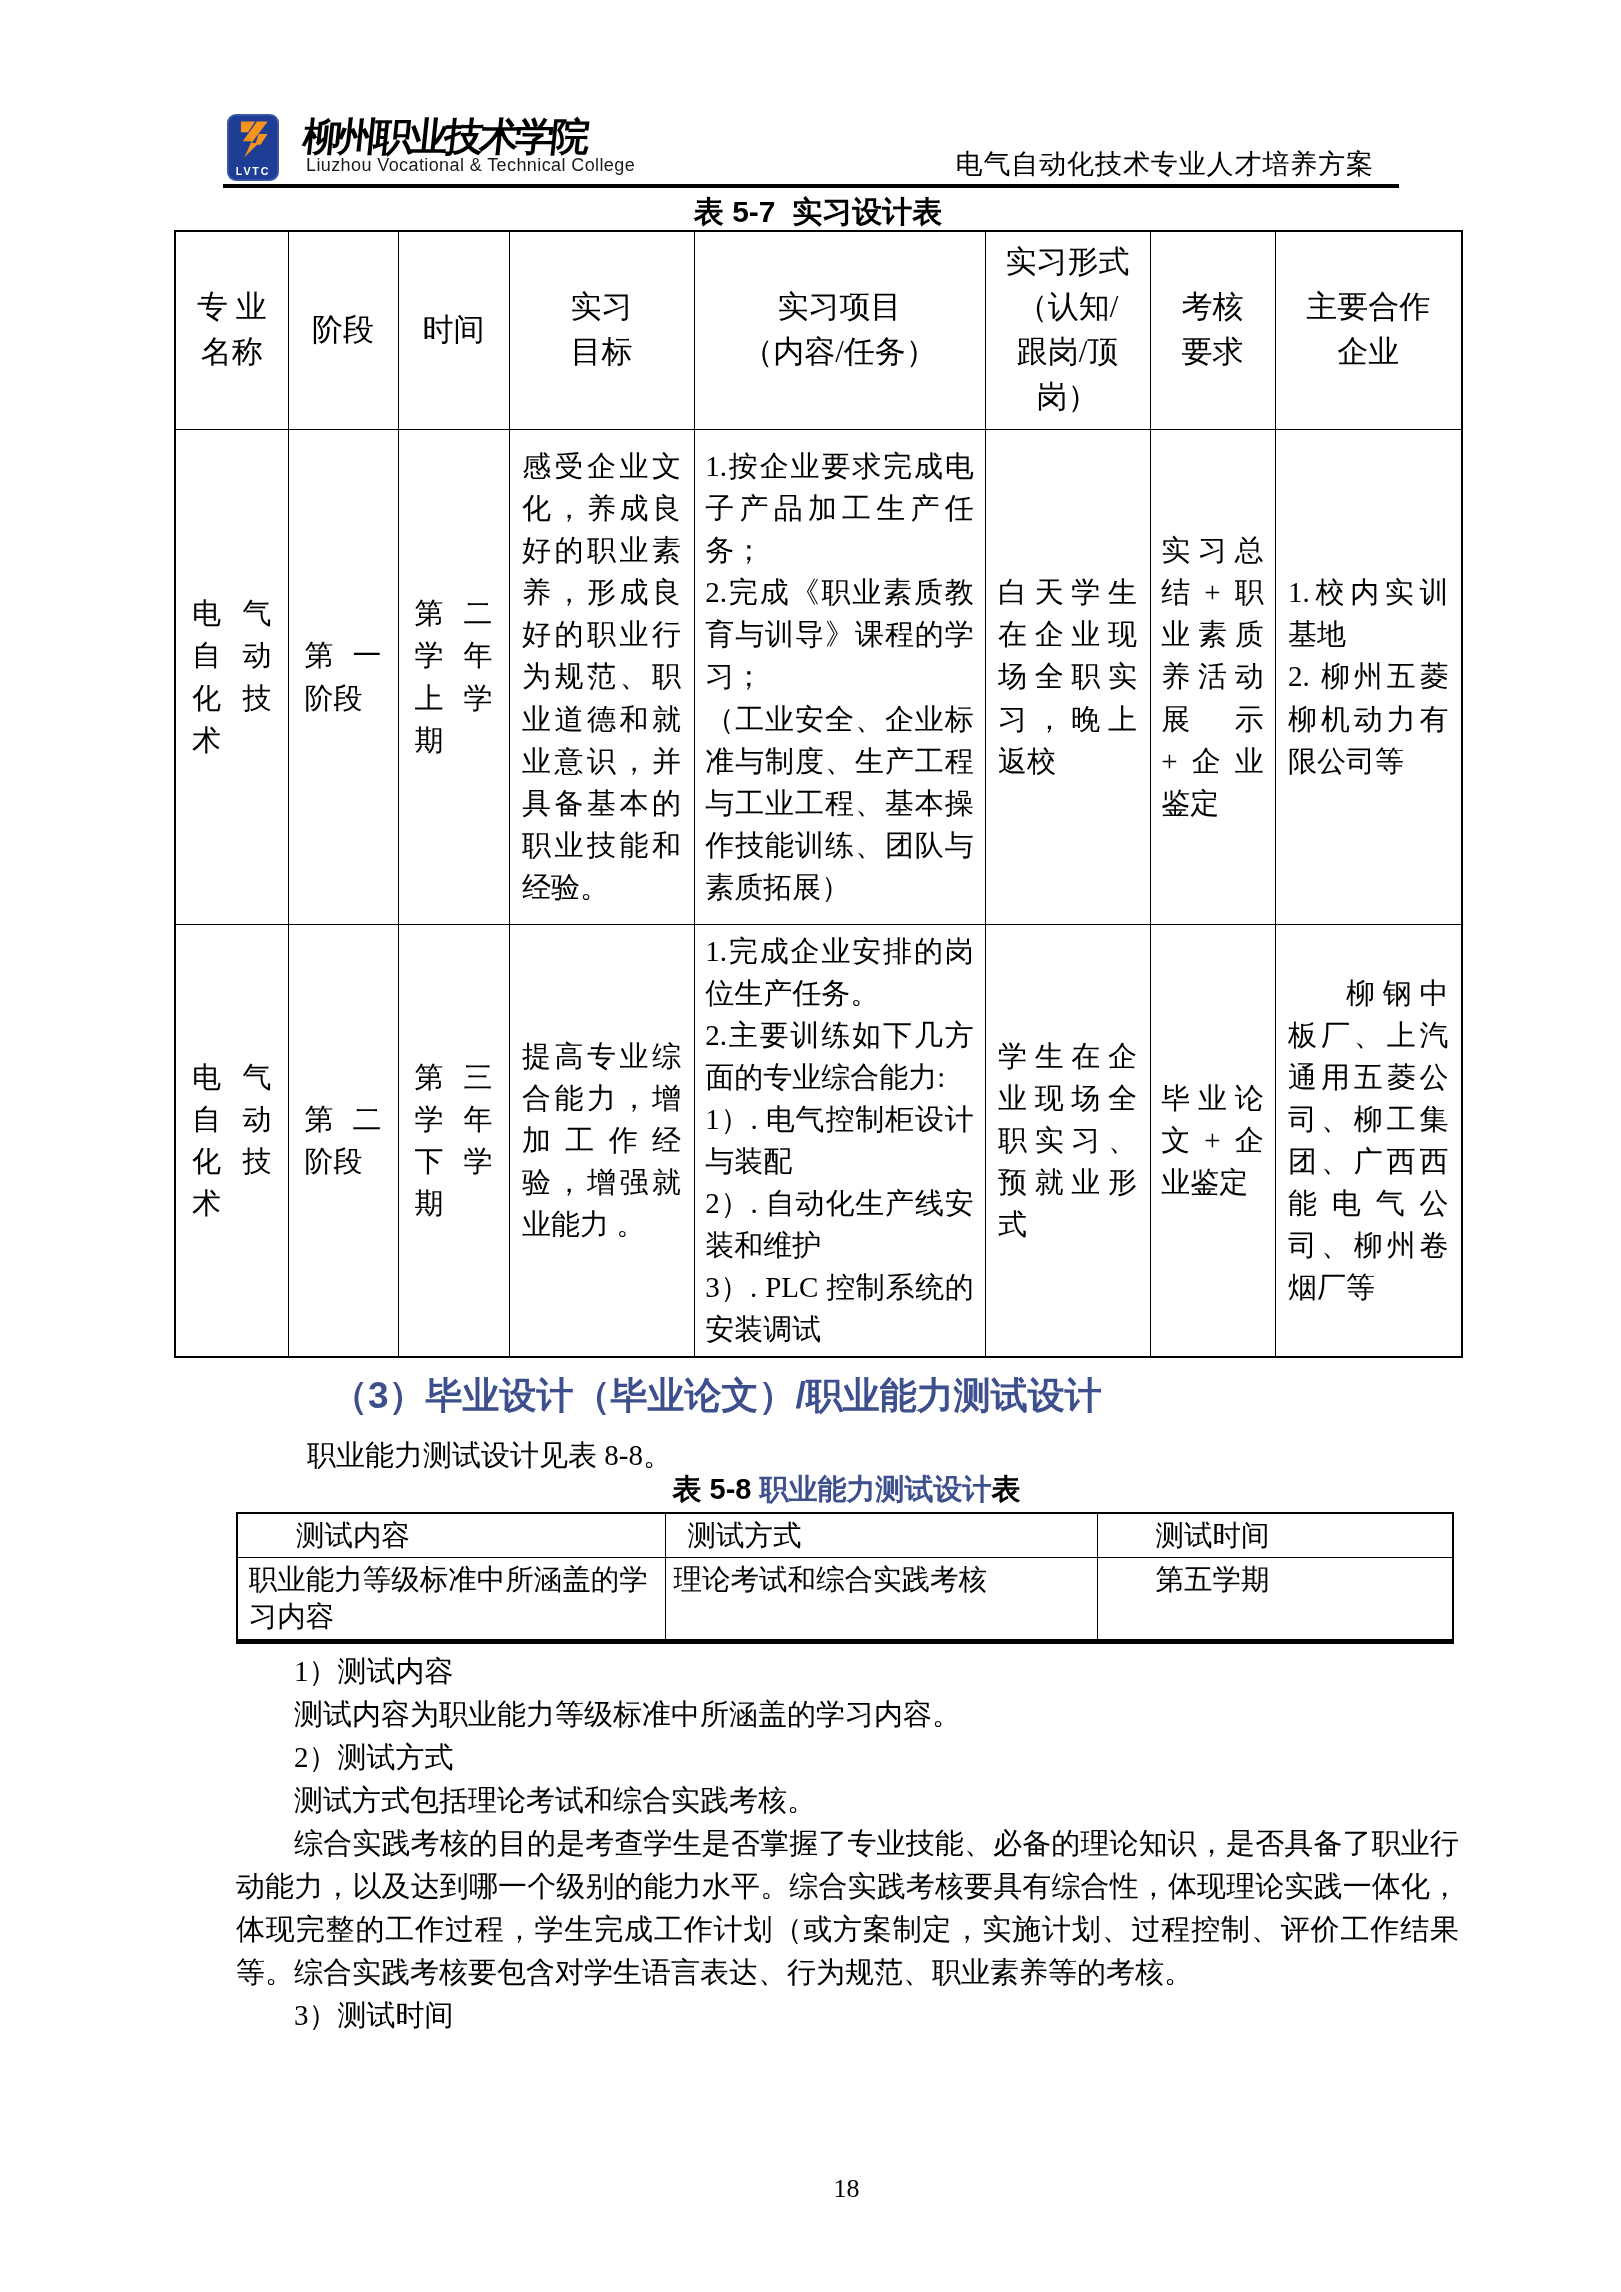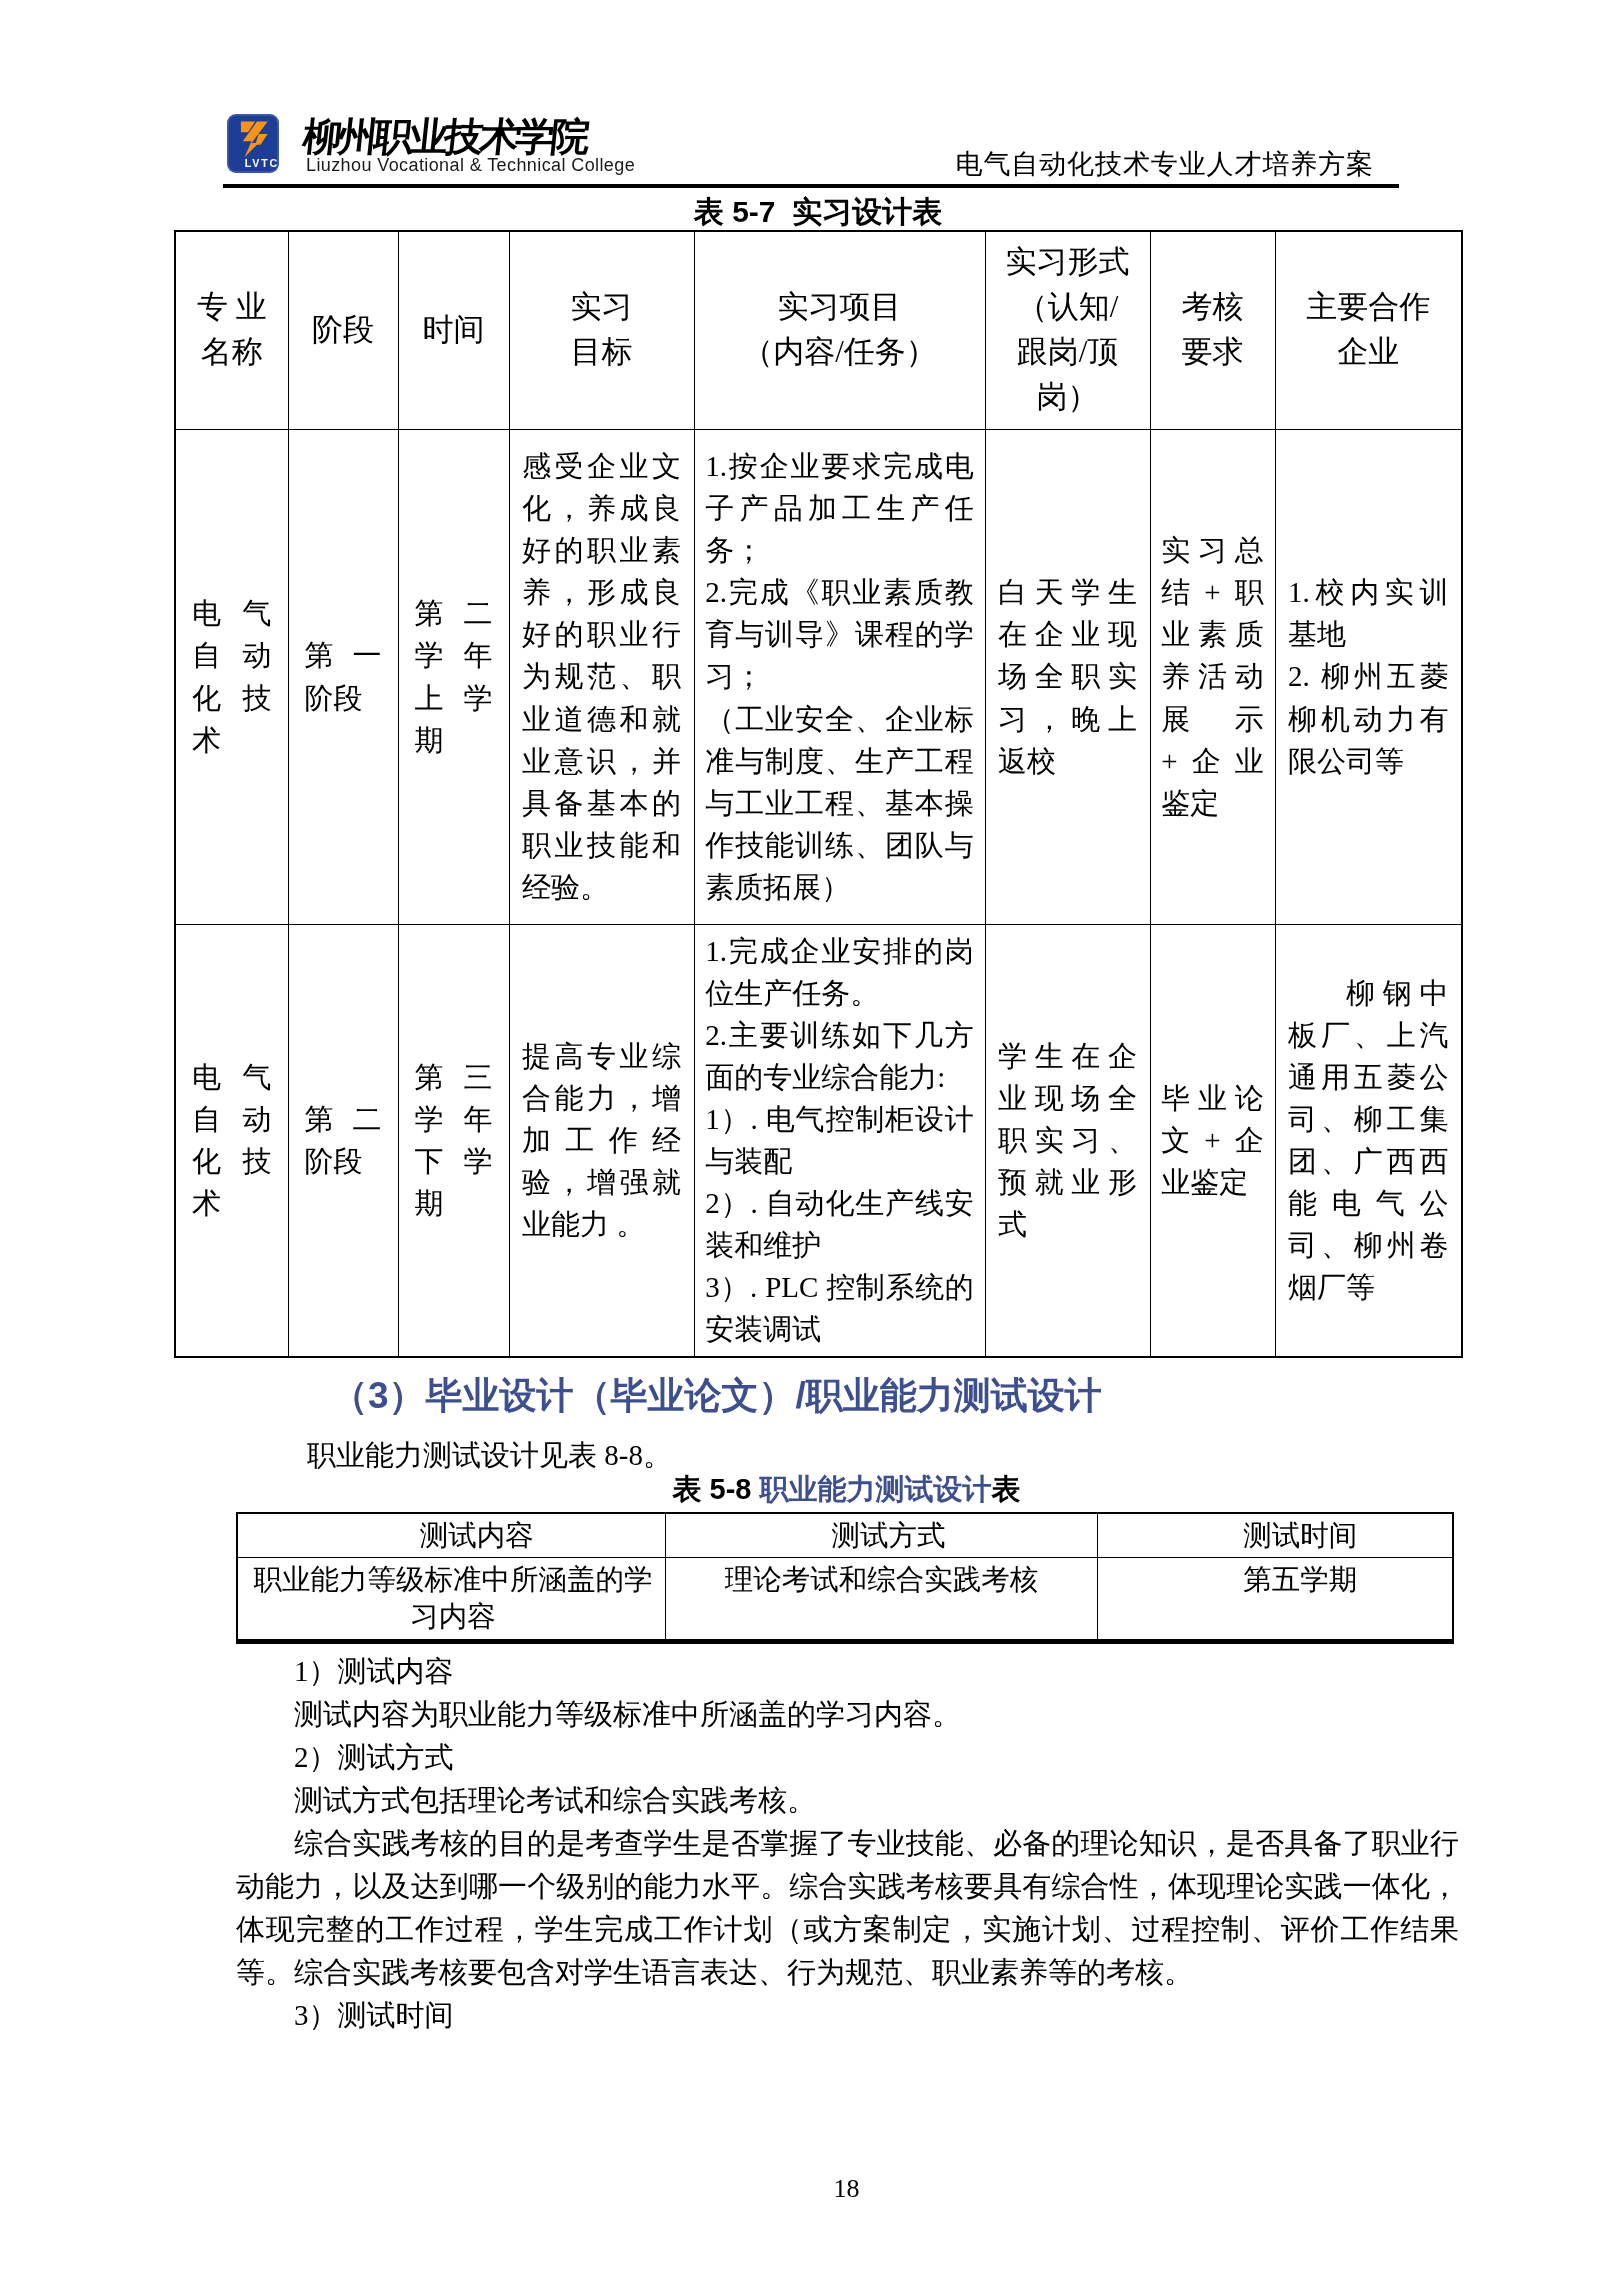"LVTC" #logo-box { align-items: flex-end -> center; height: 59px -> 67px }
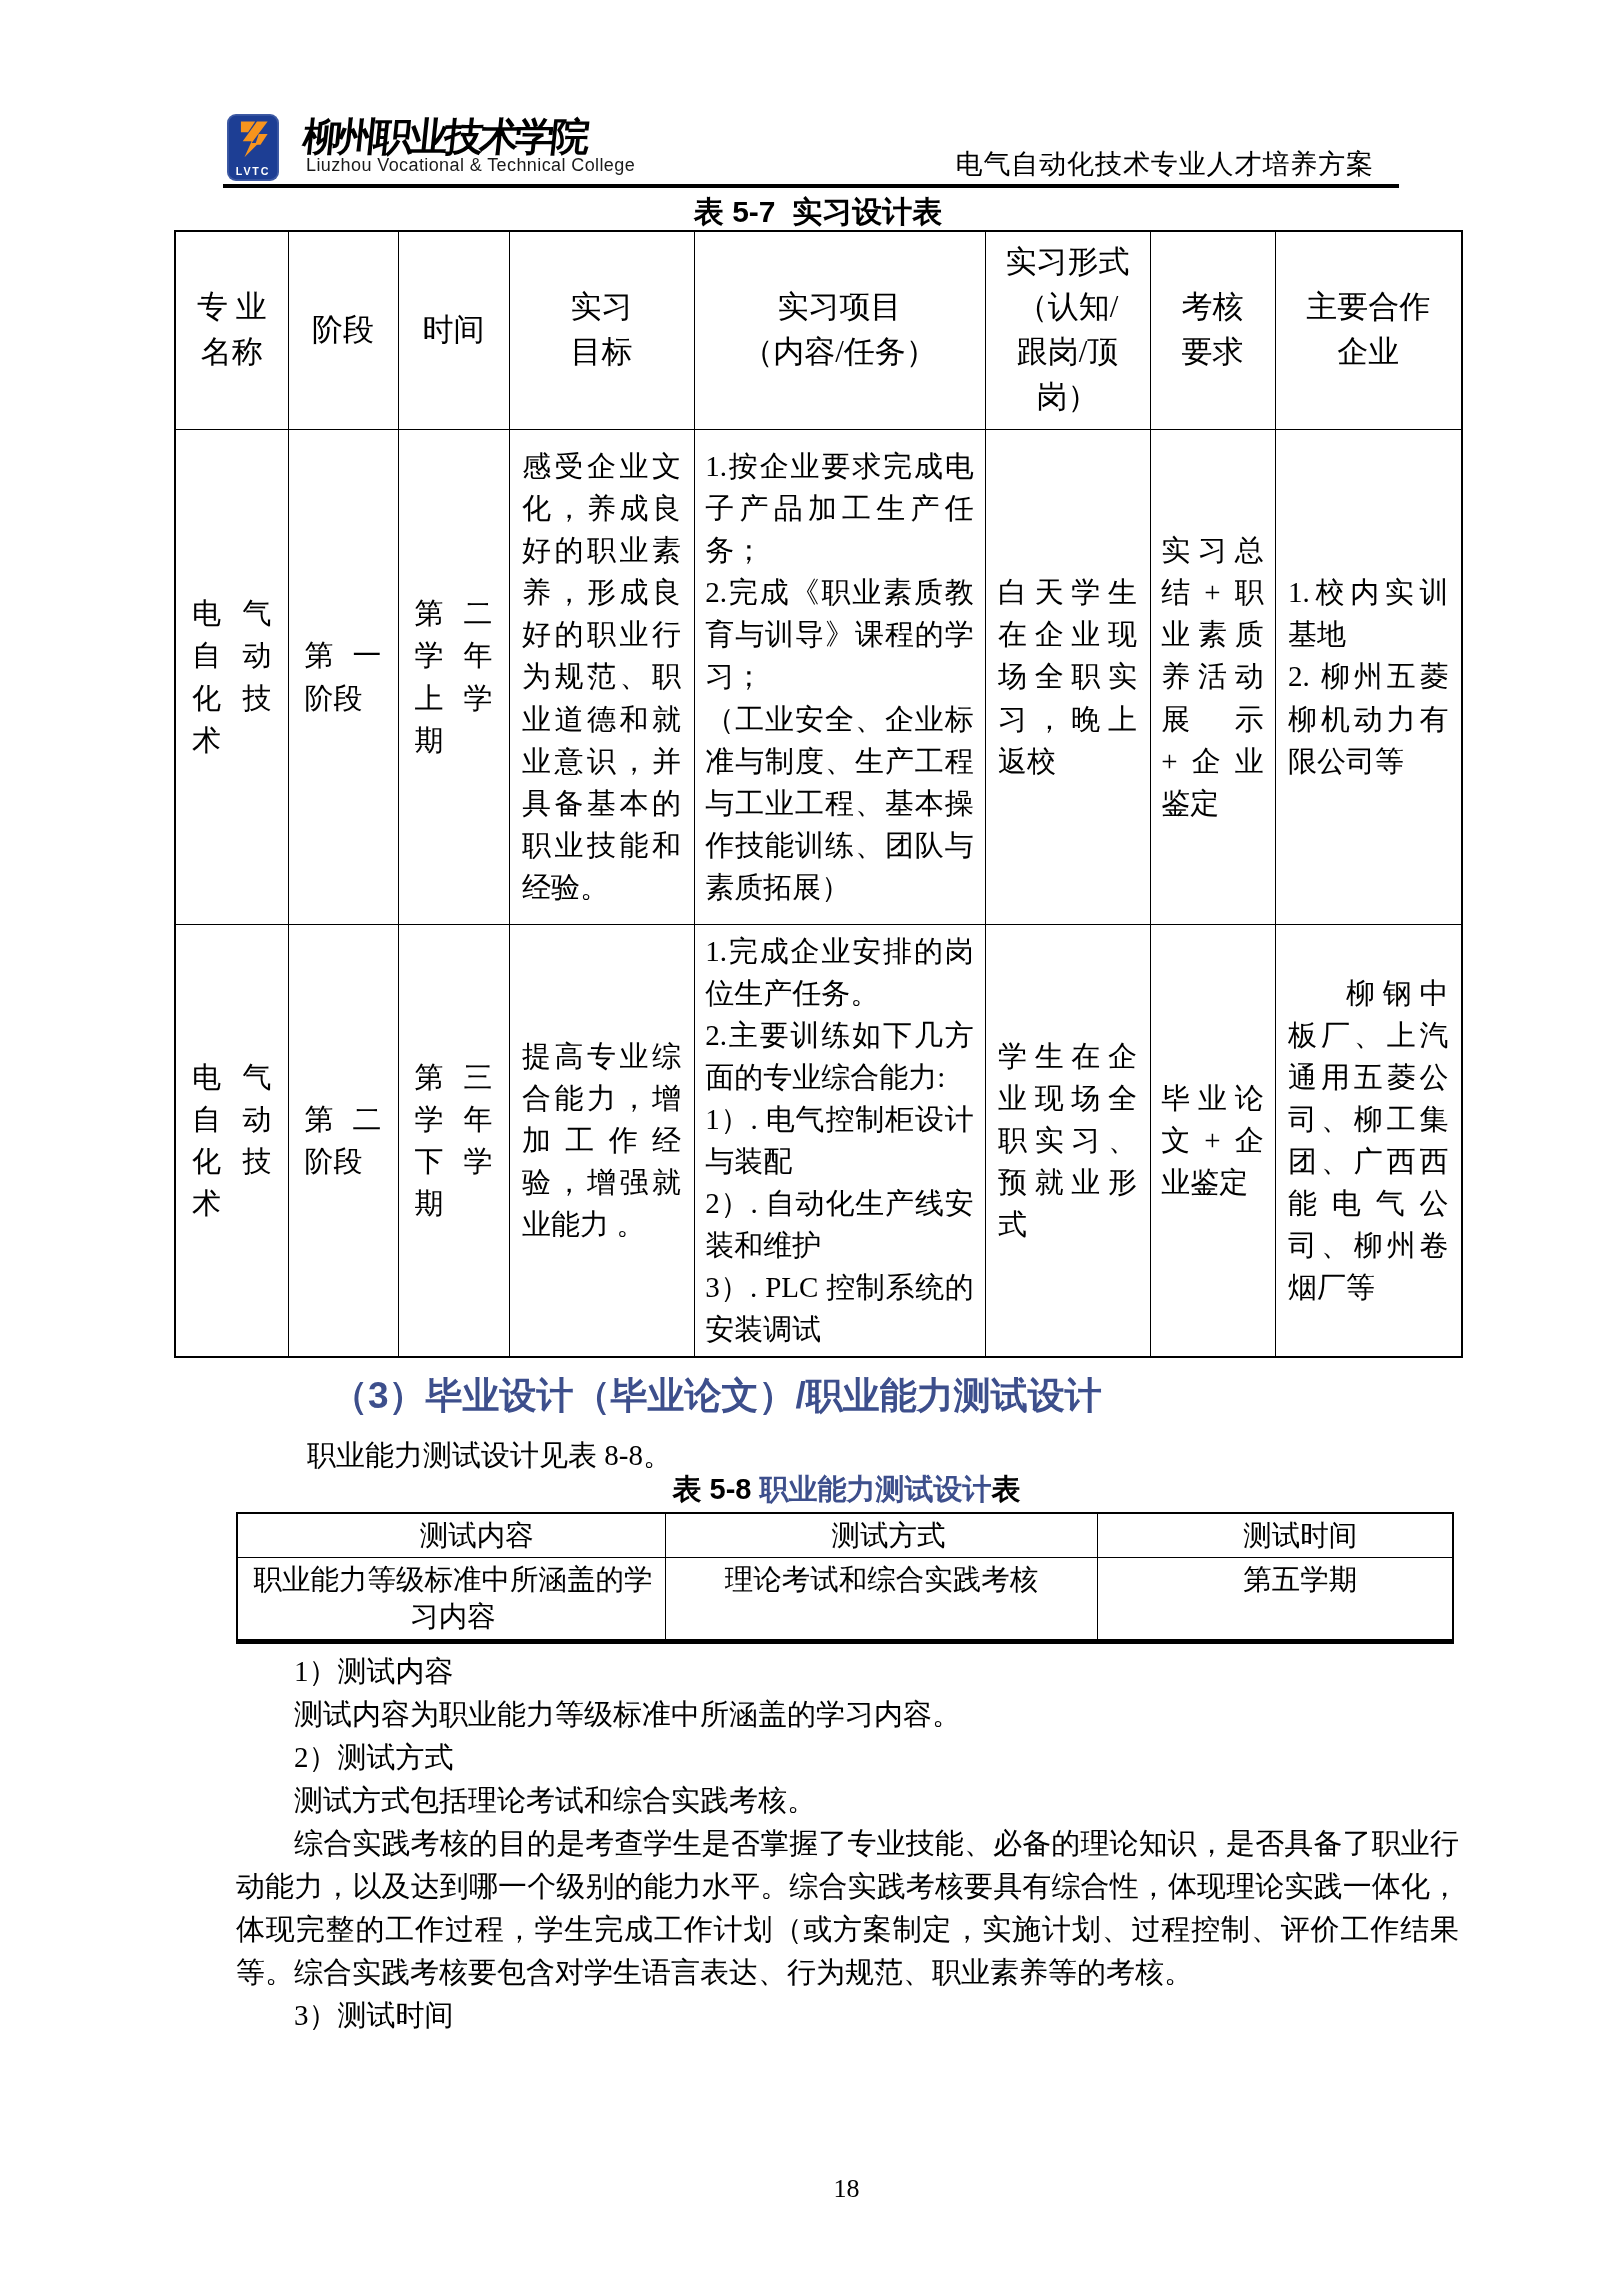"测试内容" #table-5-8 th,#table-5-8 td { text-align: center -> left }
